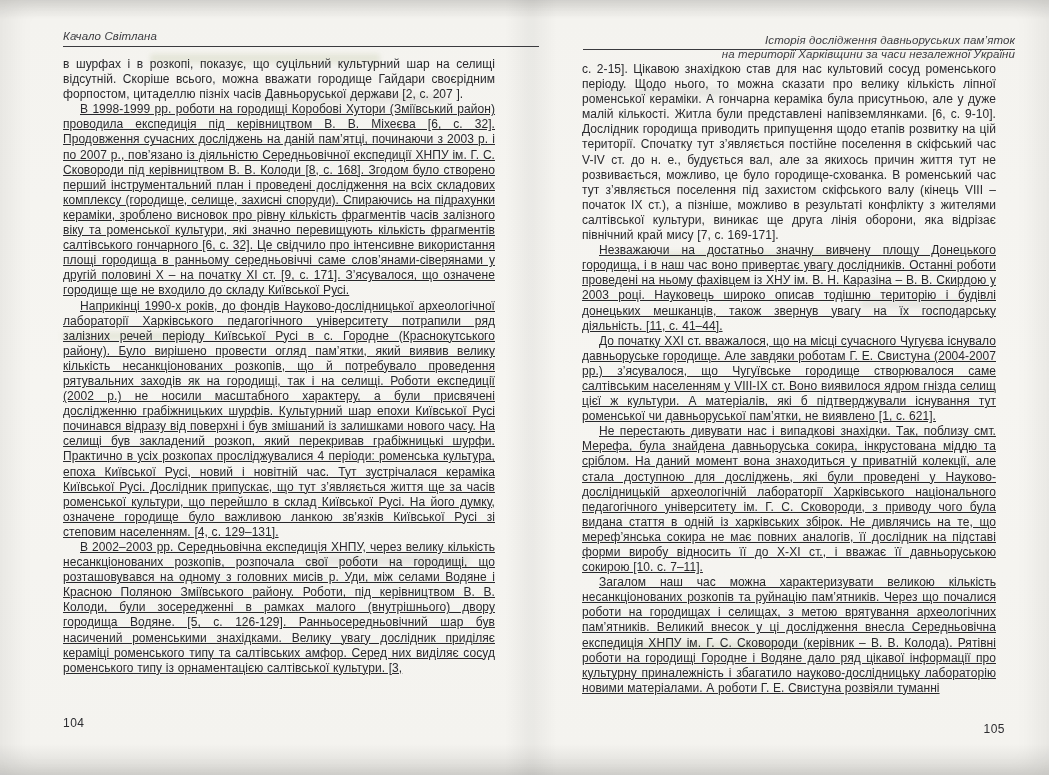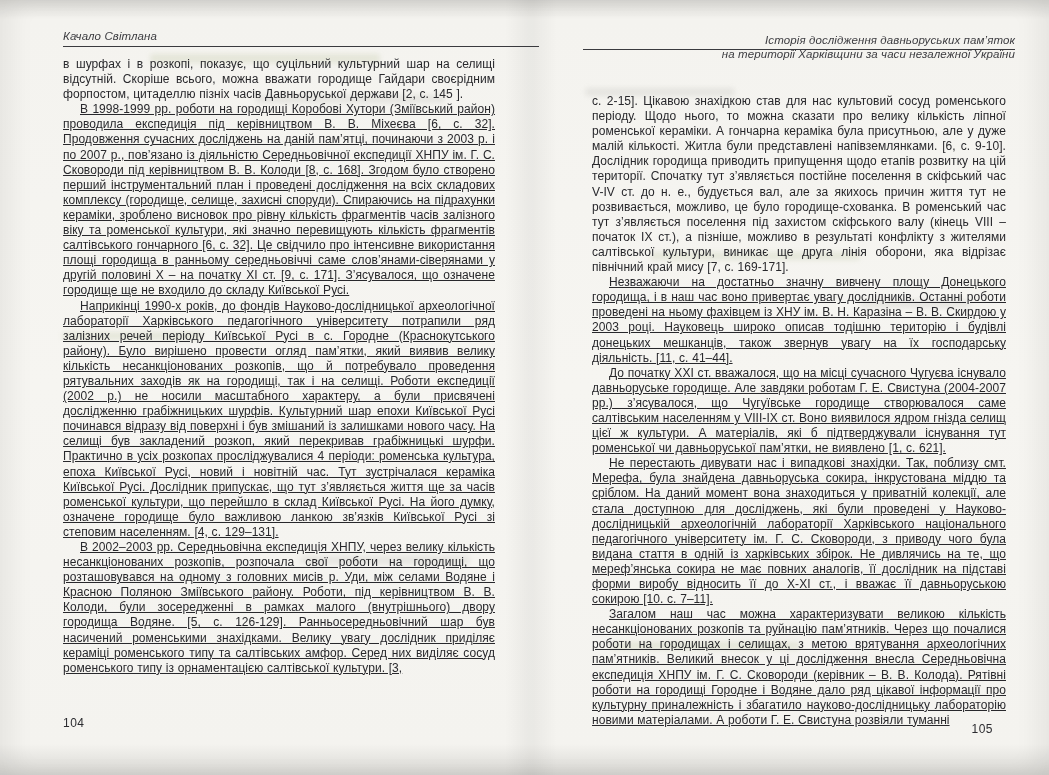"в шурфах і в розкопі," p.para { text: 145 -> 207 }
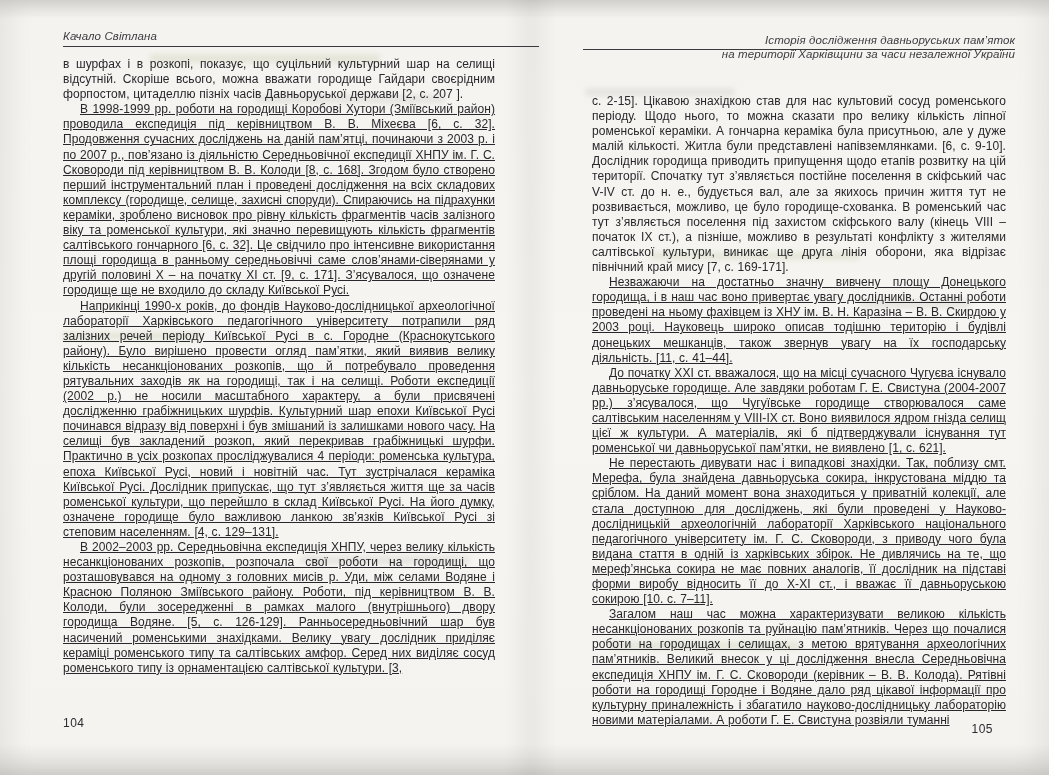"с. 2-15]. Цікавою знахідкою став" .right-body { left: 67px -> 57px; margin-top: 32px -> none }
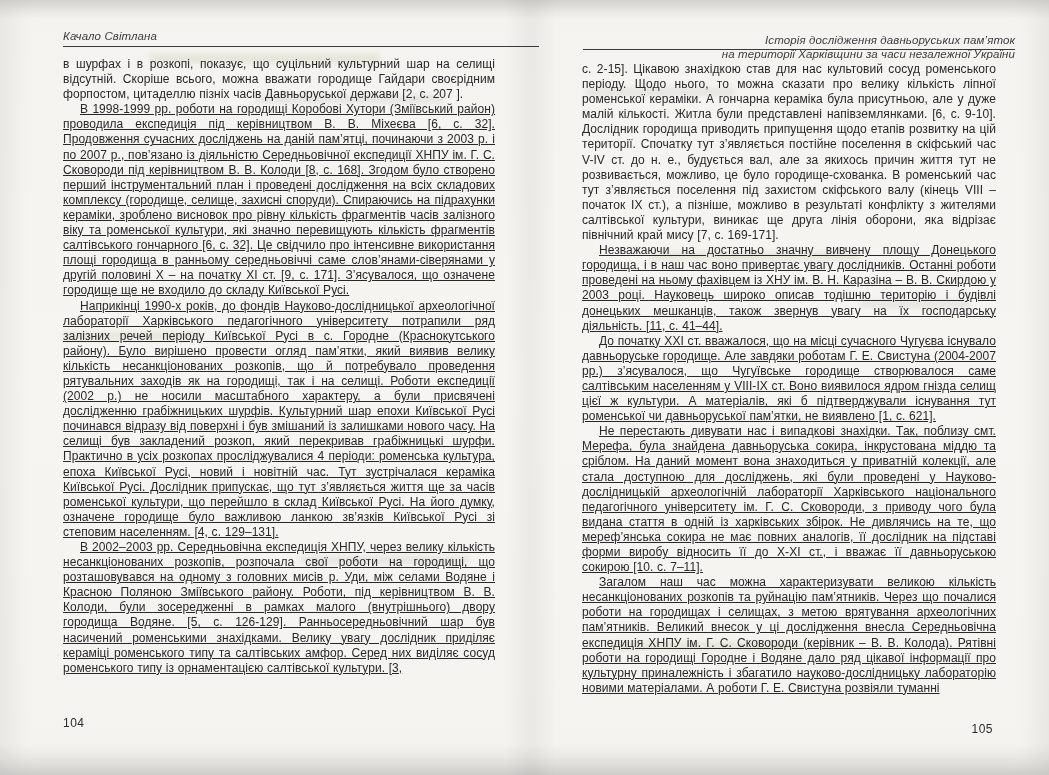"105" .pn-right { right: 56px -> 44px }
